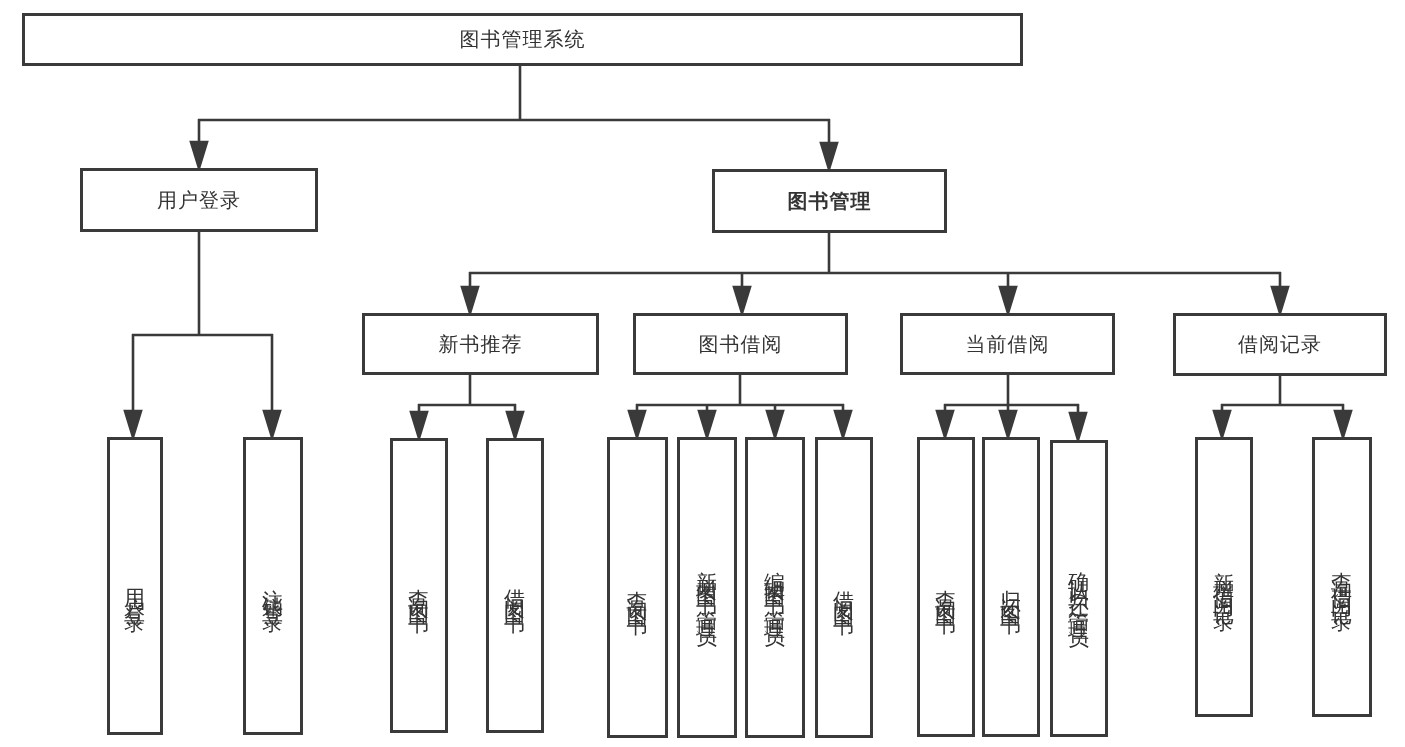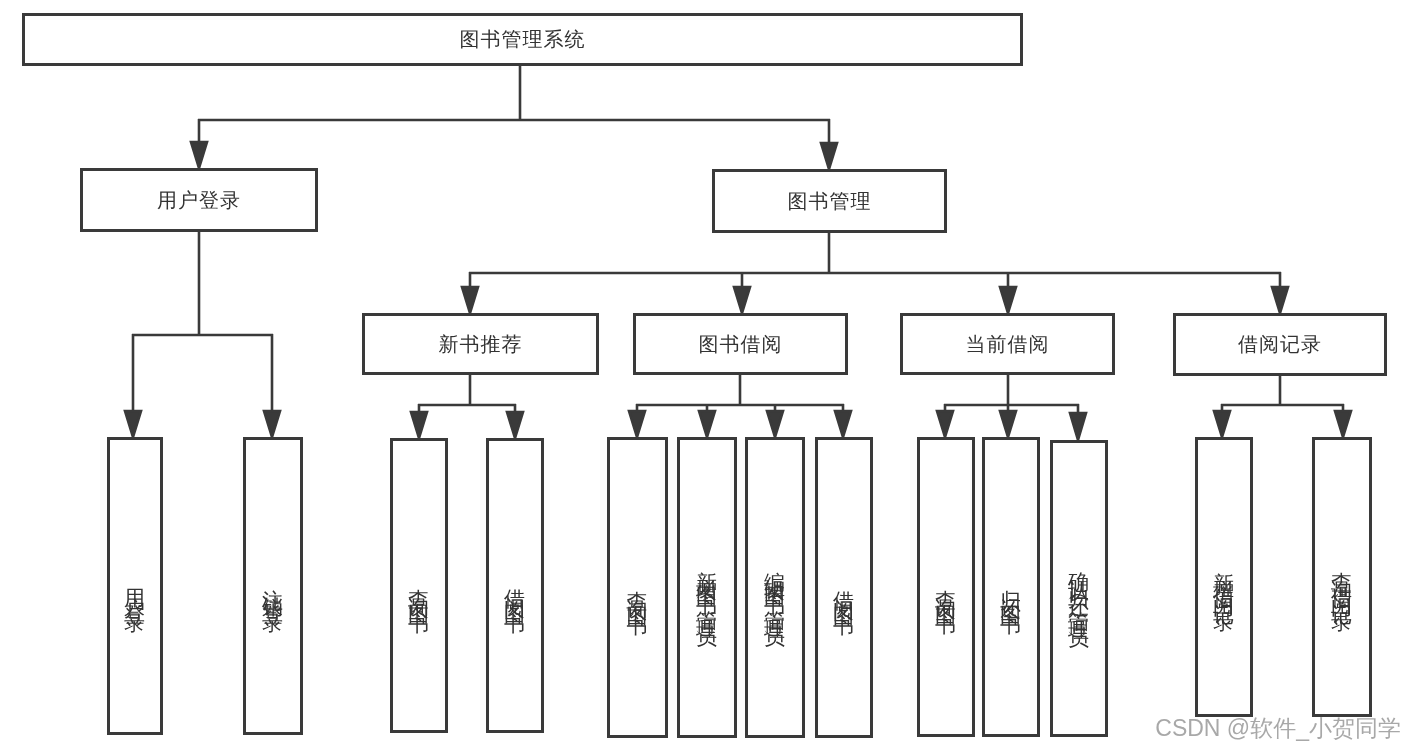"图书管理" .n-book-mgmt { font-weight: none -> bold }
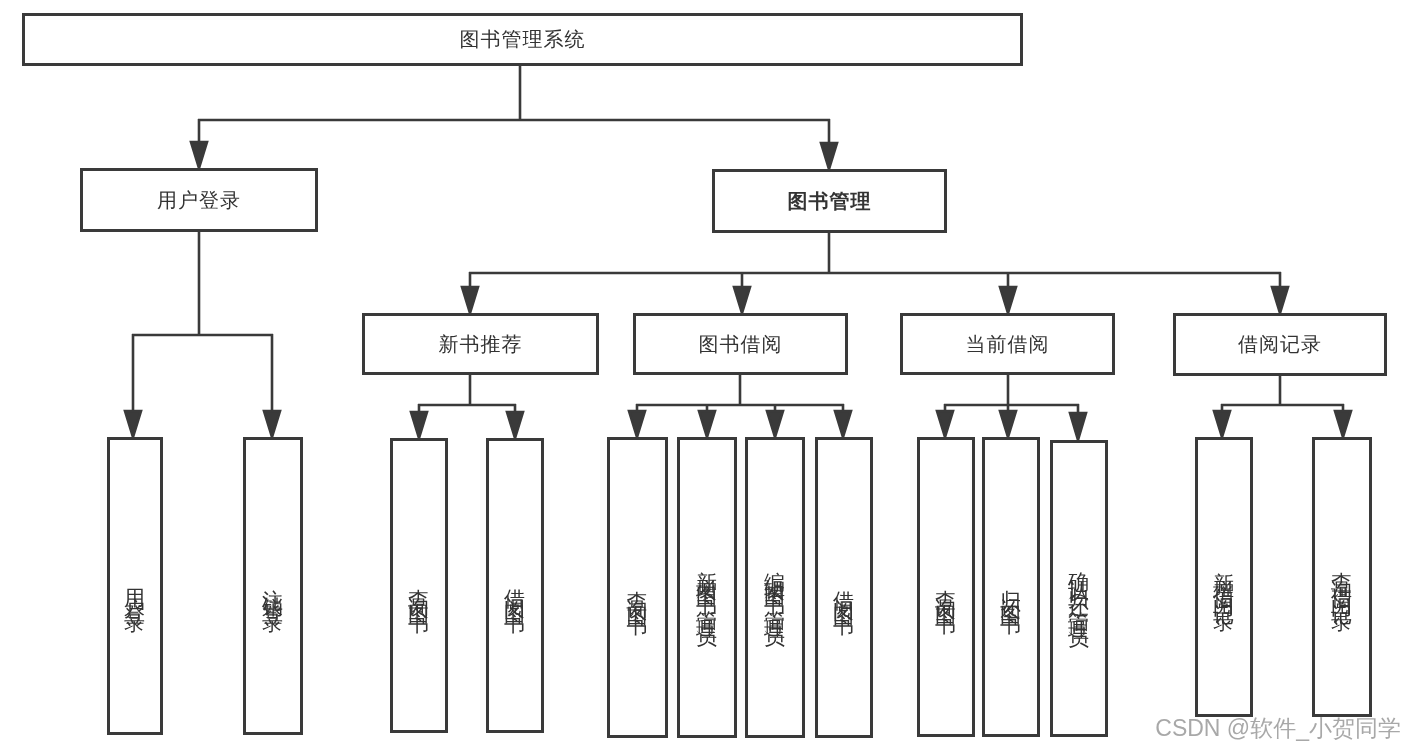"CSDN @软件_小贺同学" div.watermark { html: <div>CSDN @软件_小贺同学</div> -> none }
